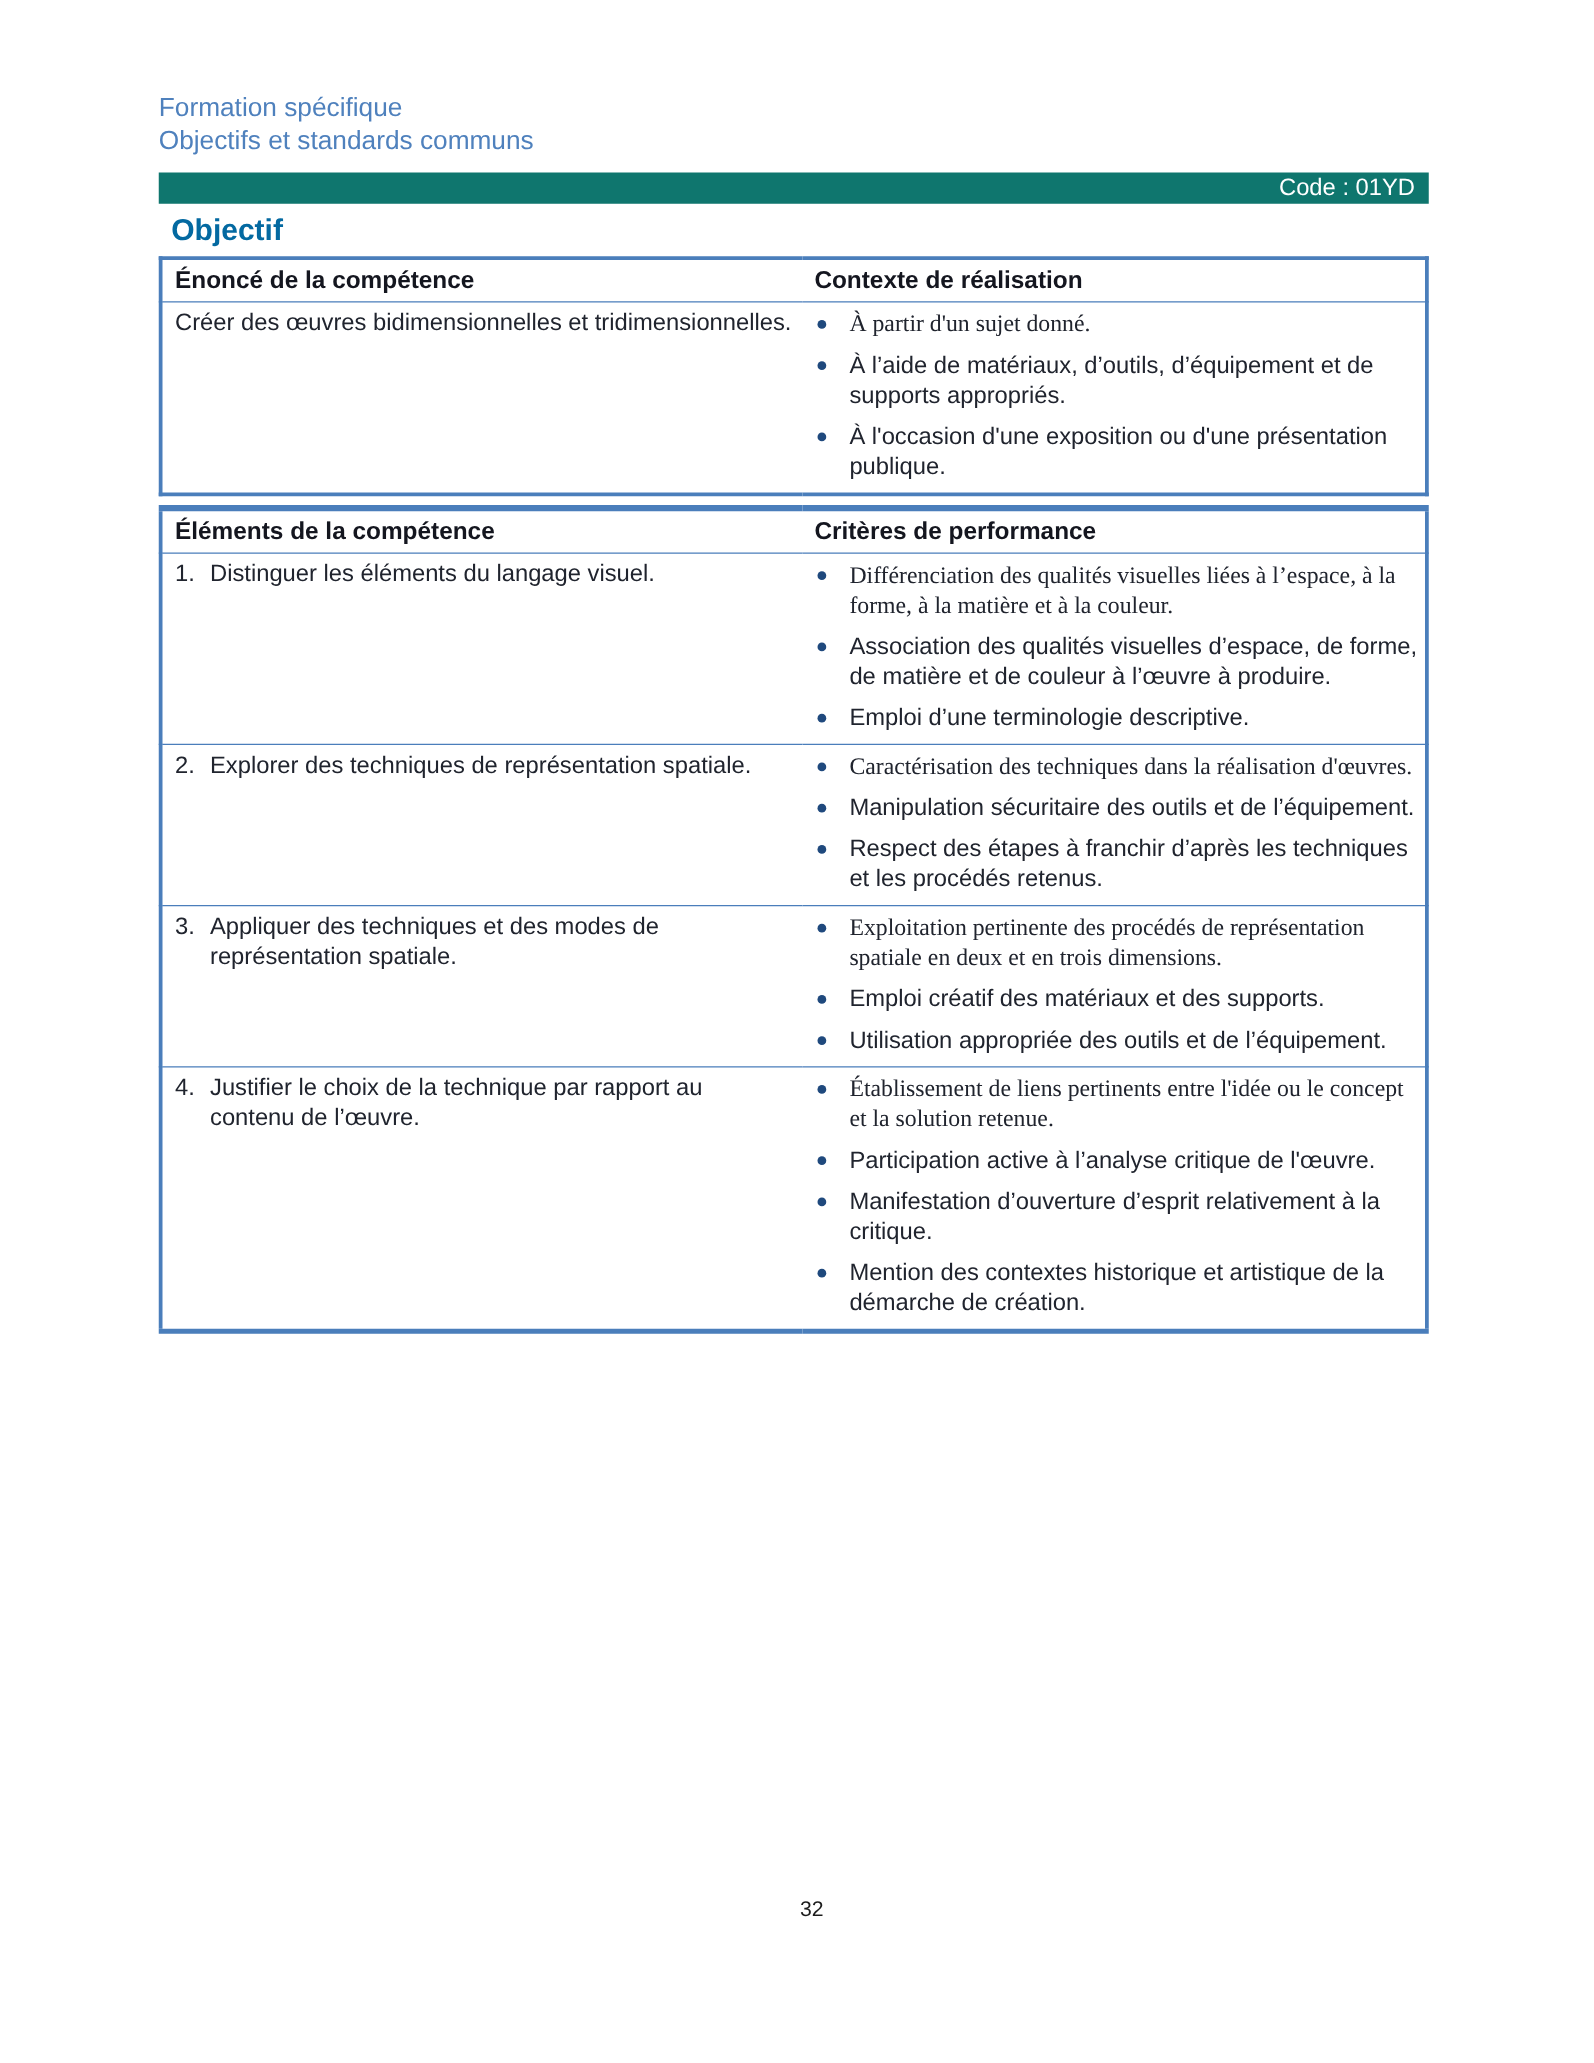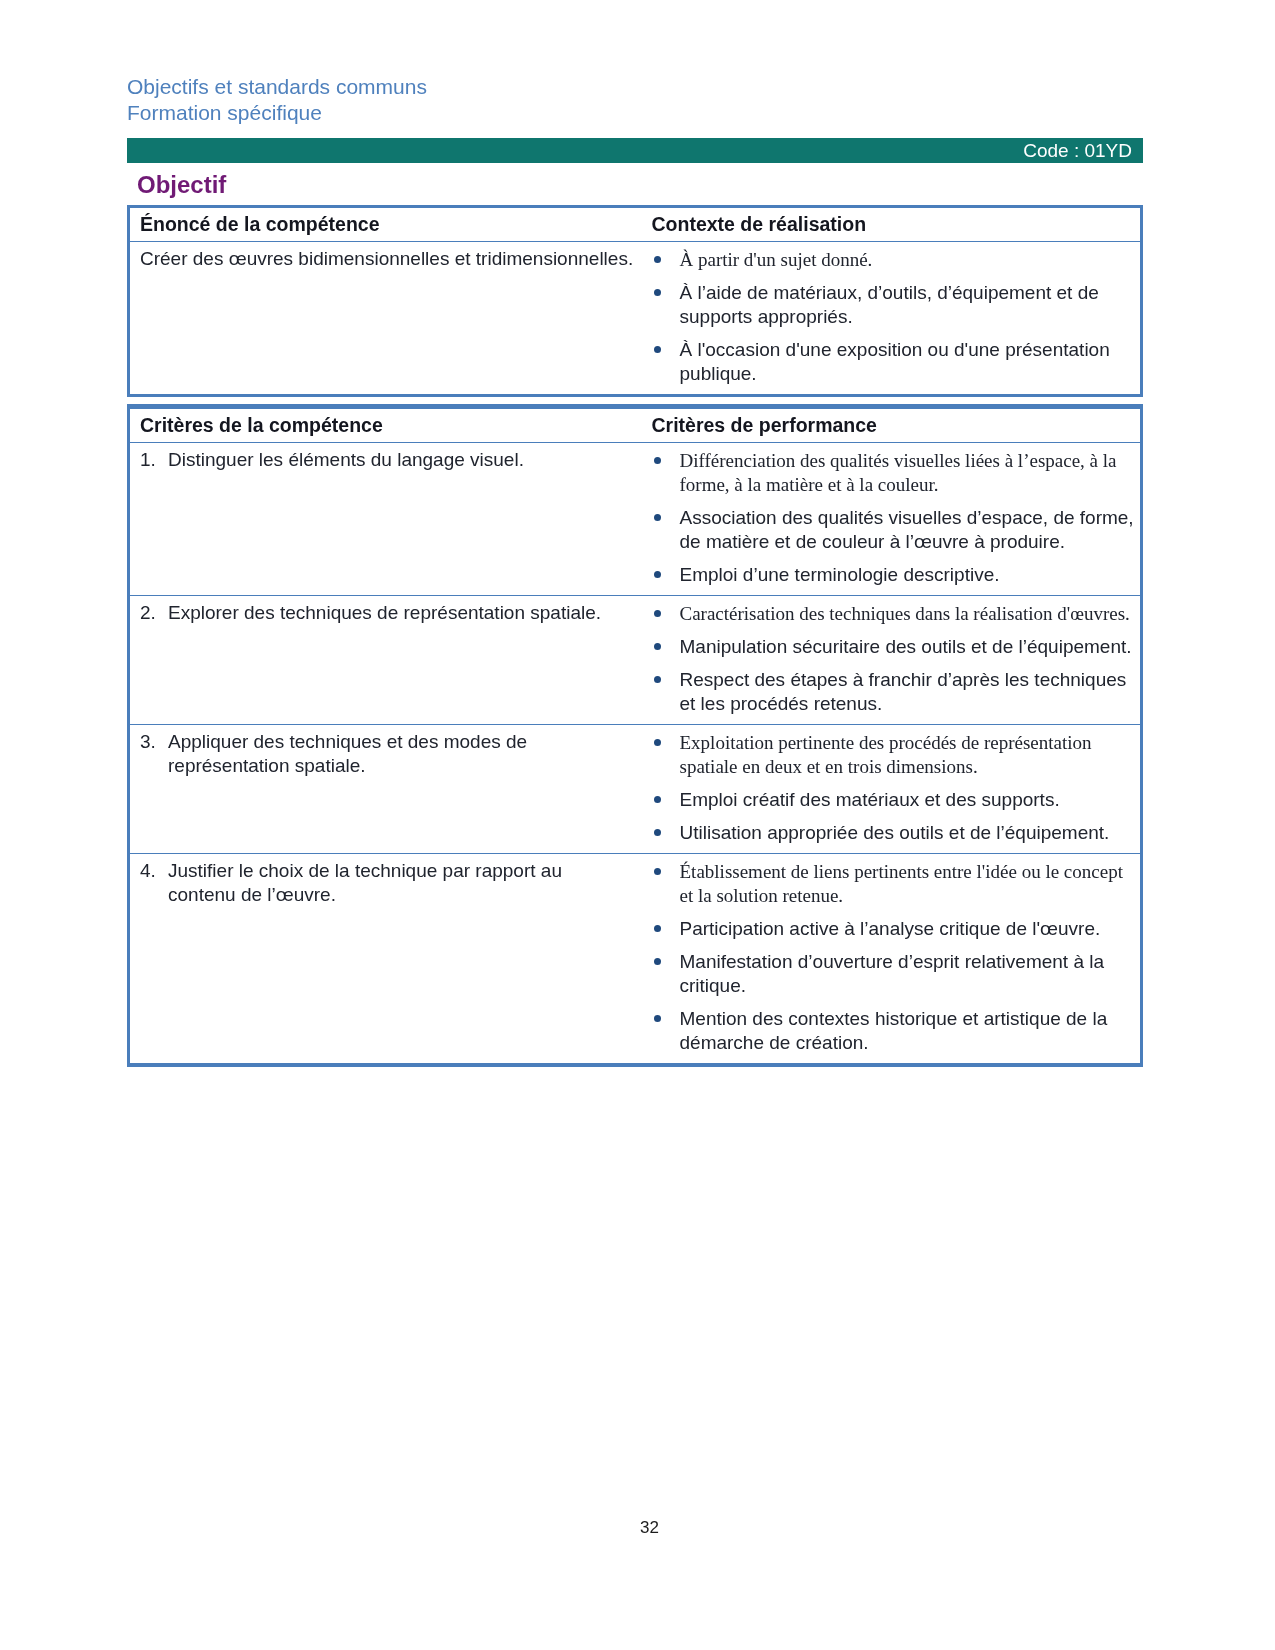"Objectifs et standards communs" div { order: before "Formation spécifique" -> after "Formation spécifique" }
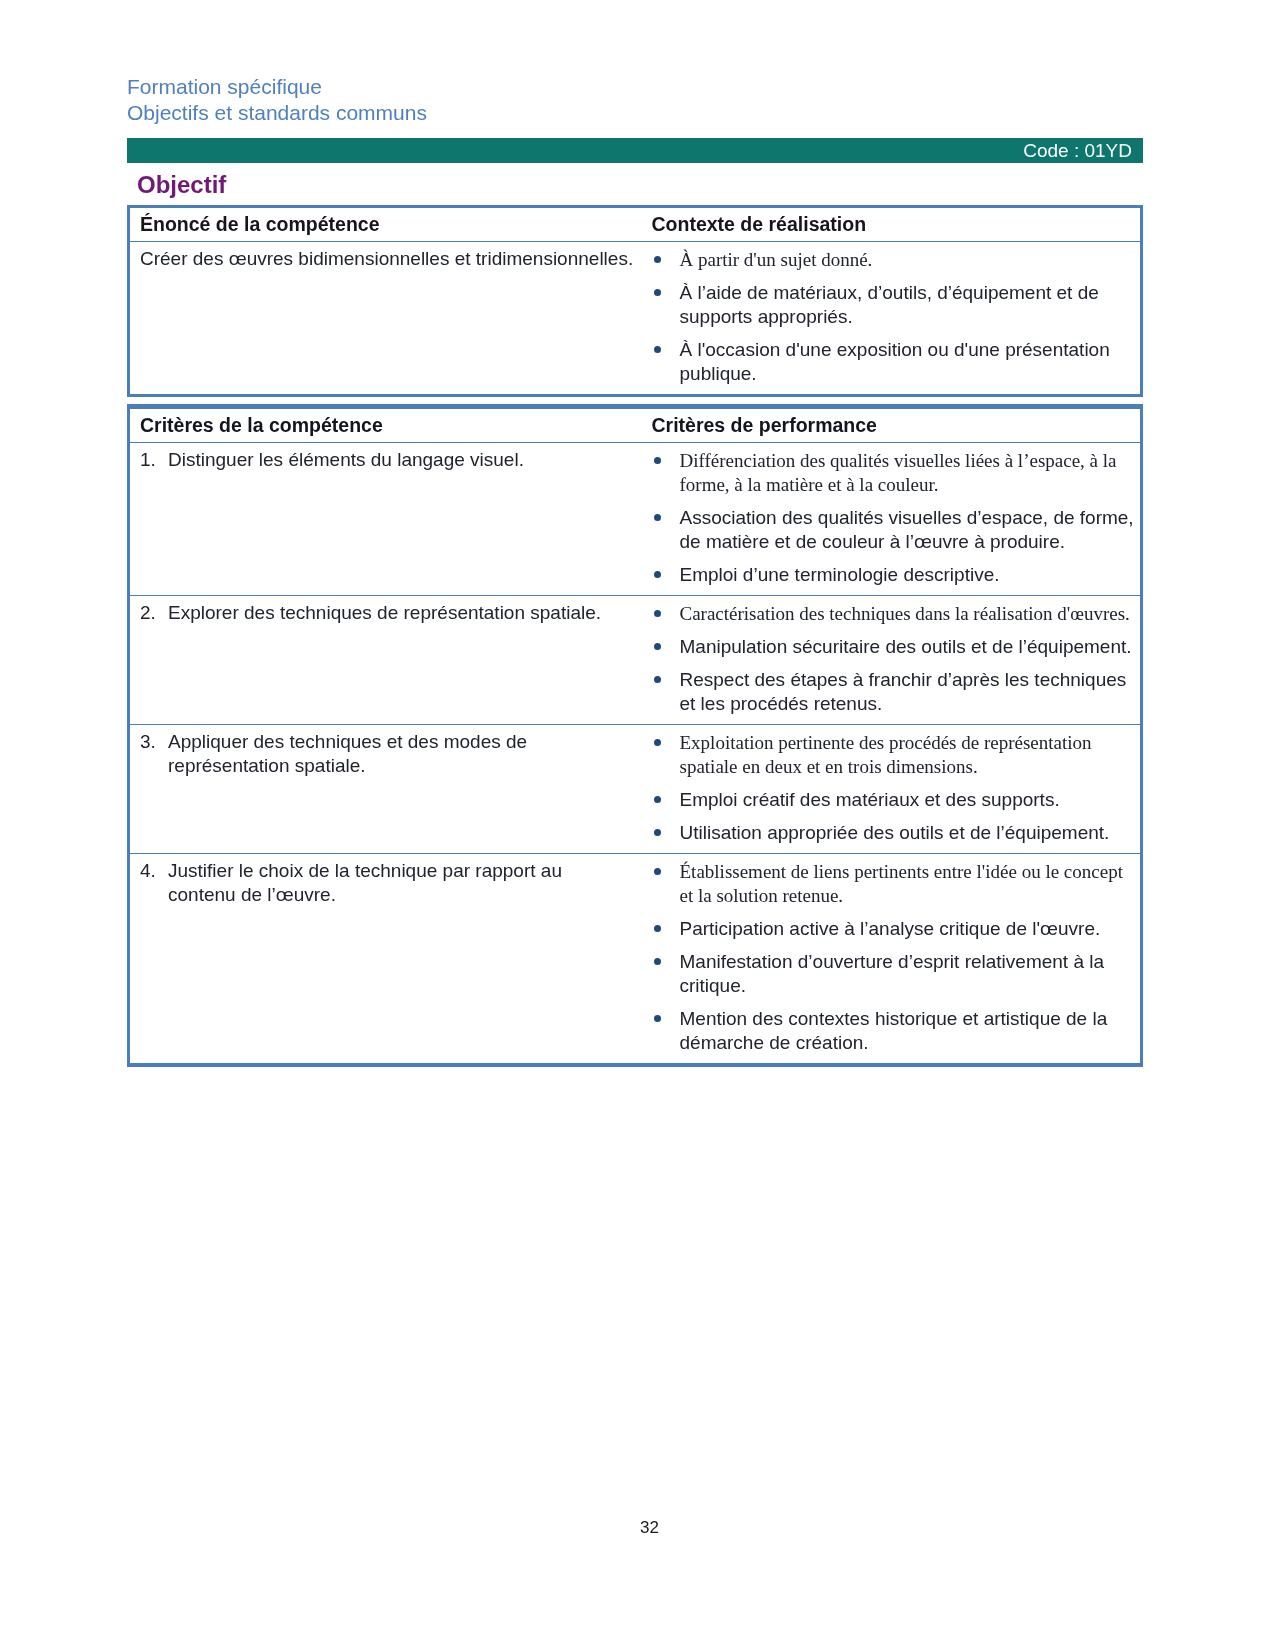"Objectif" .col-heads { color: #701a75 -> #0369a1 }
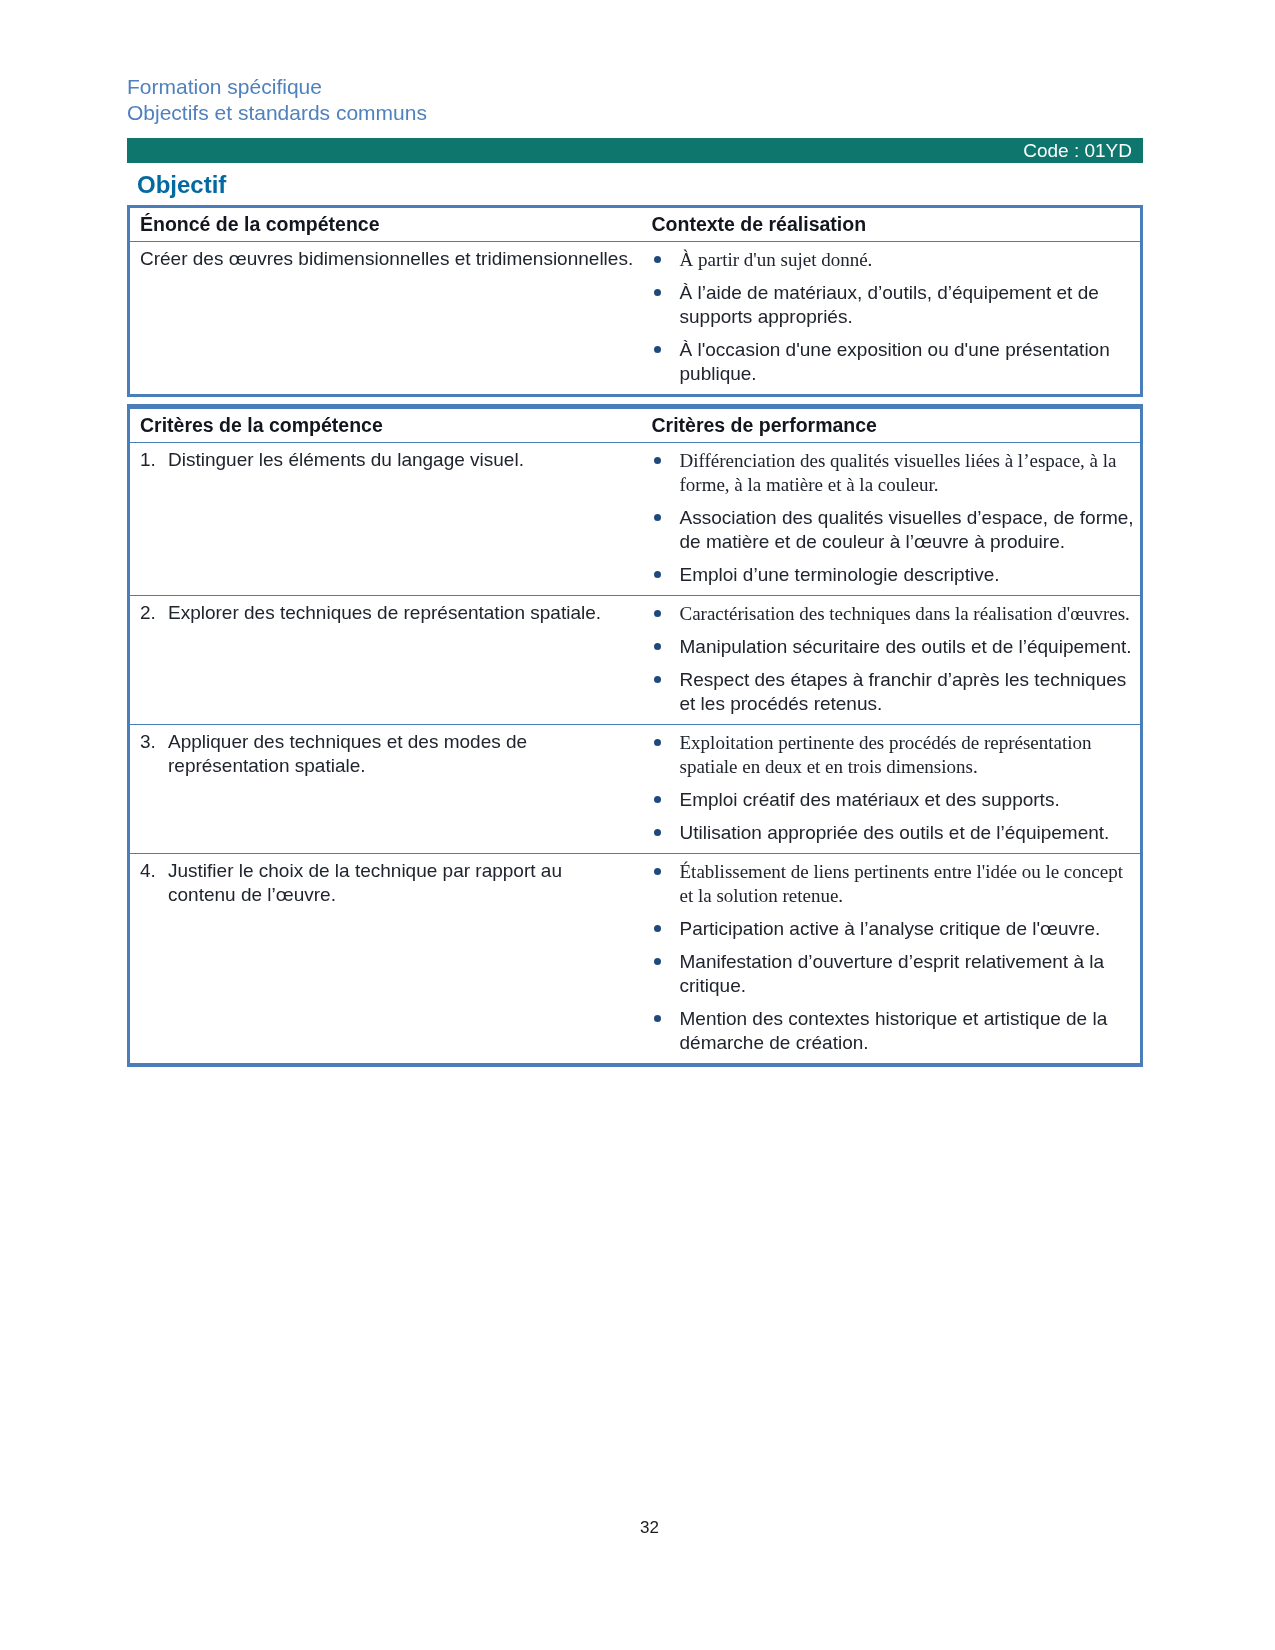"Critères de la compétence" td { text: Critères -> Éléments }
